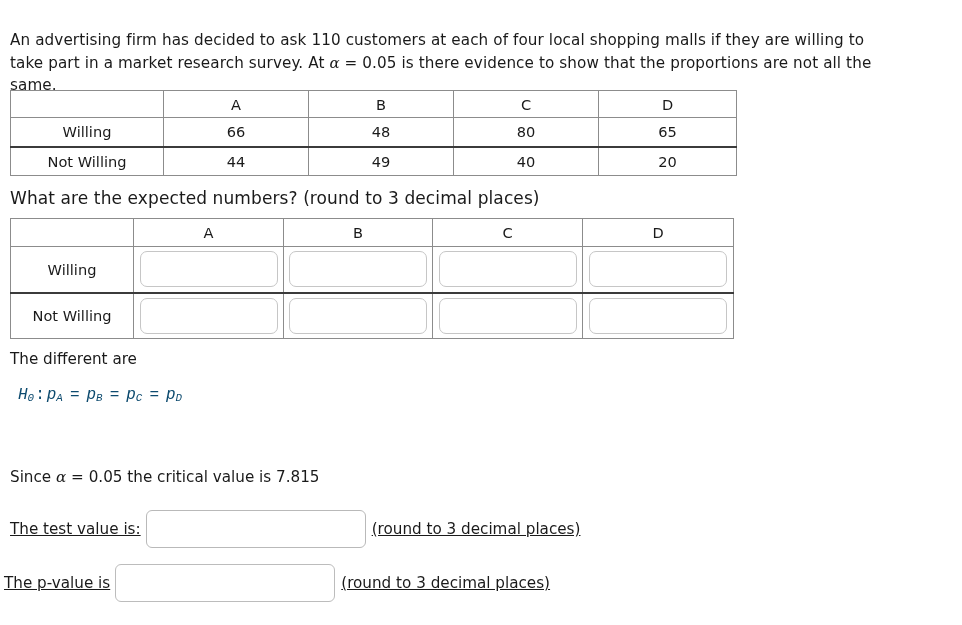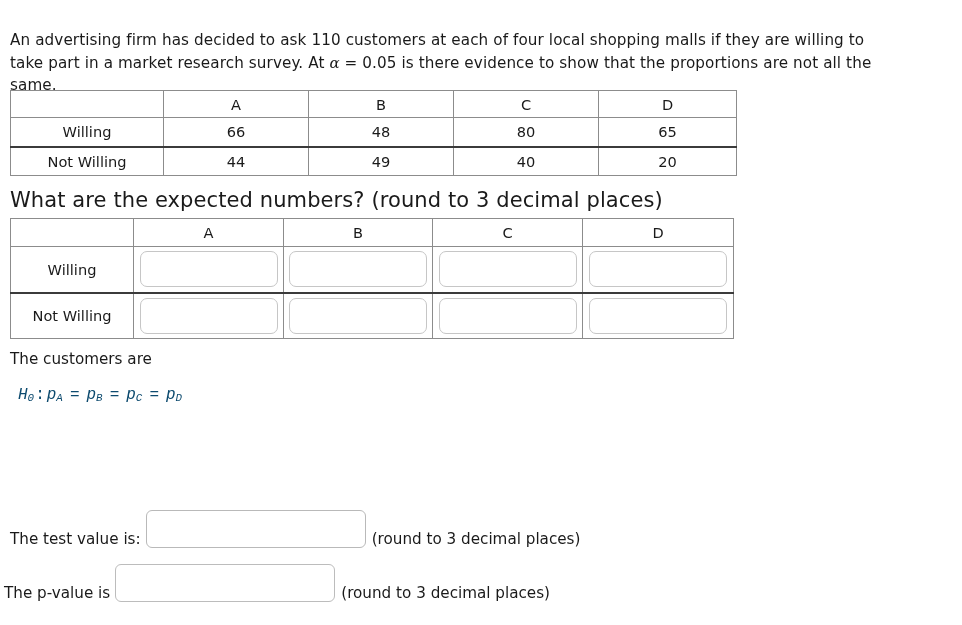"What are the expected numbers?" .question { font-size: 21px -> 17px }
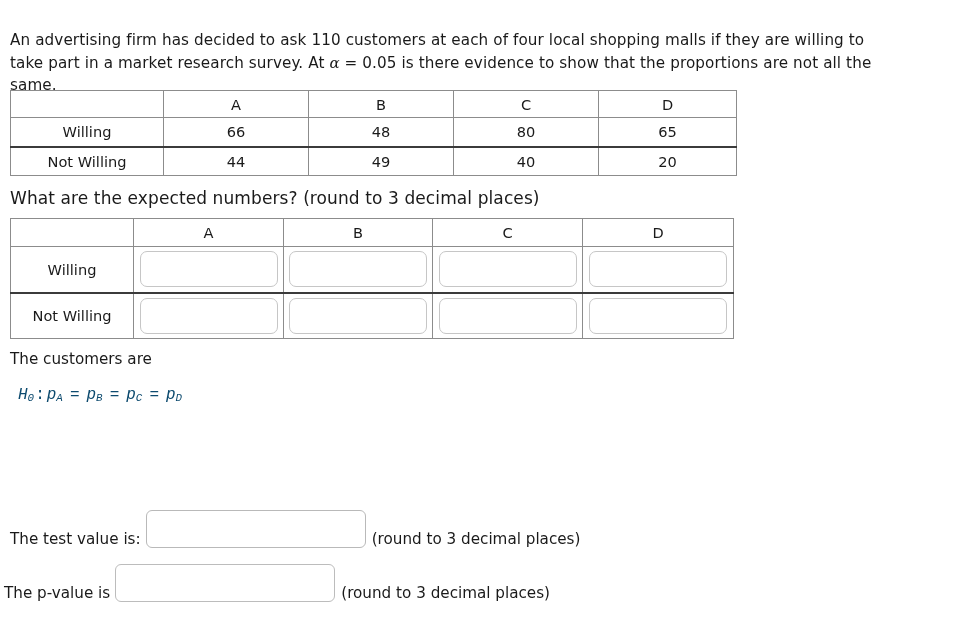"The customers are" div.hyp-lead { text: customers -> different }
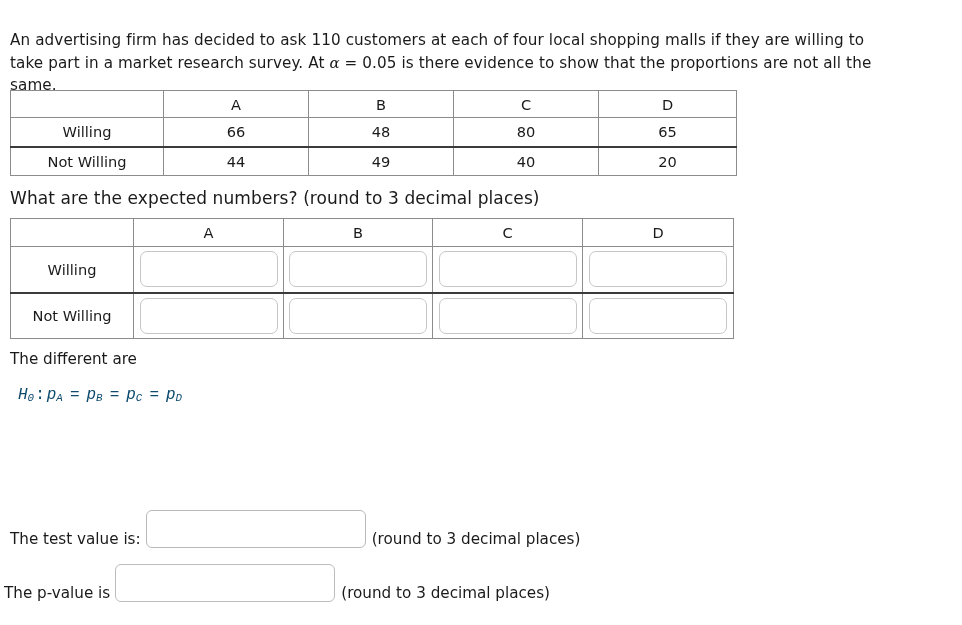"Since α = 0.05 the" div.critical { html: none -> <div><span>Since </span><span>α</span><span> = 0.05 the critical value is 7.815</span></div> }
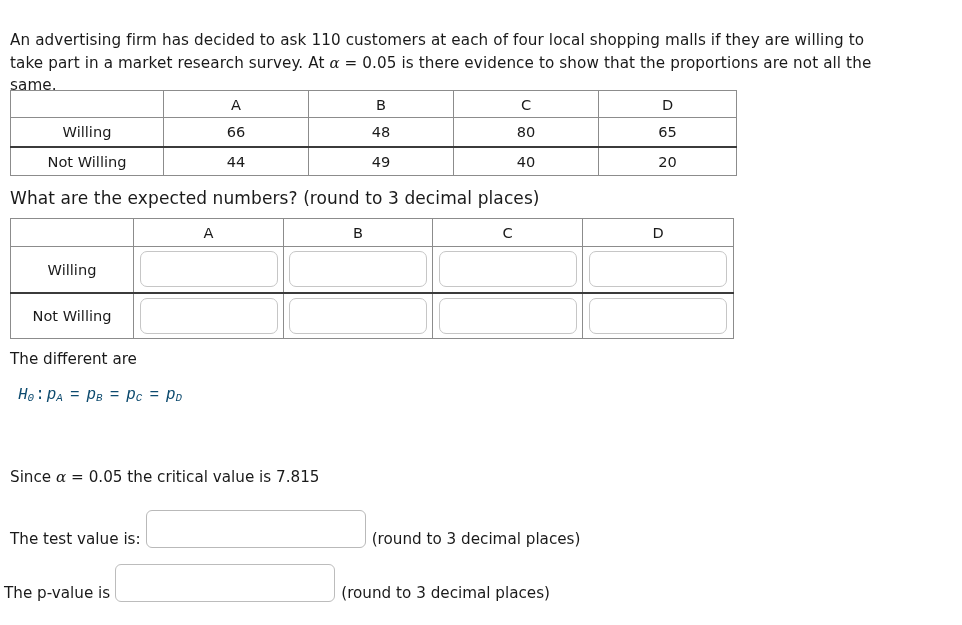"The test value is:" .answer-row { align-items: flex-end -> center; text-decoration: none -> underline }
